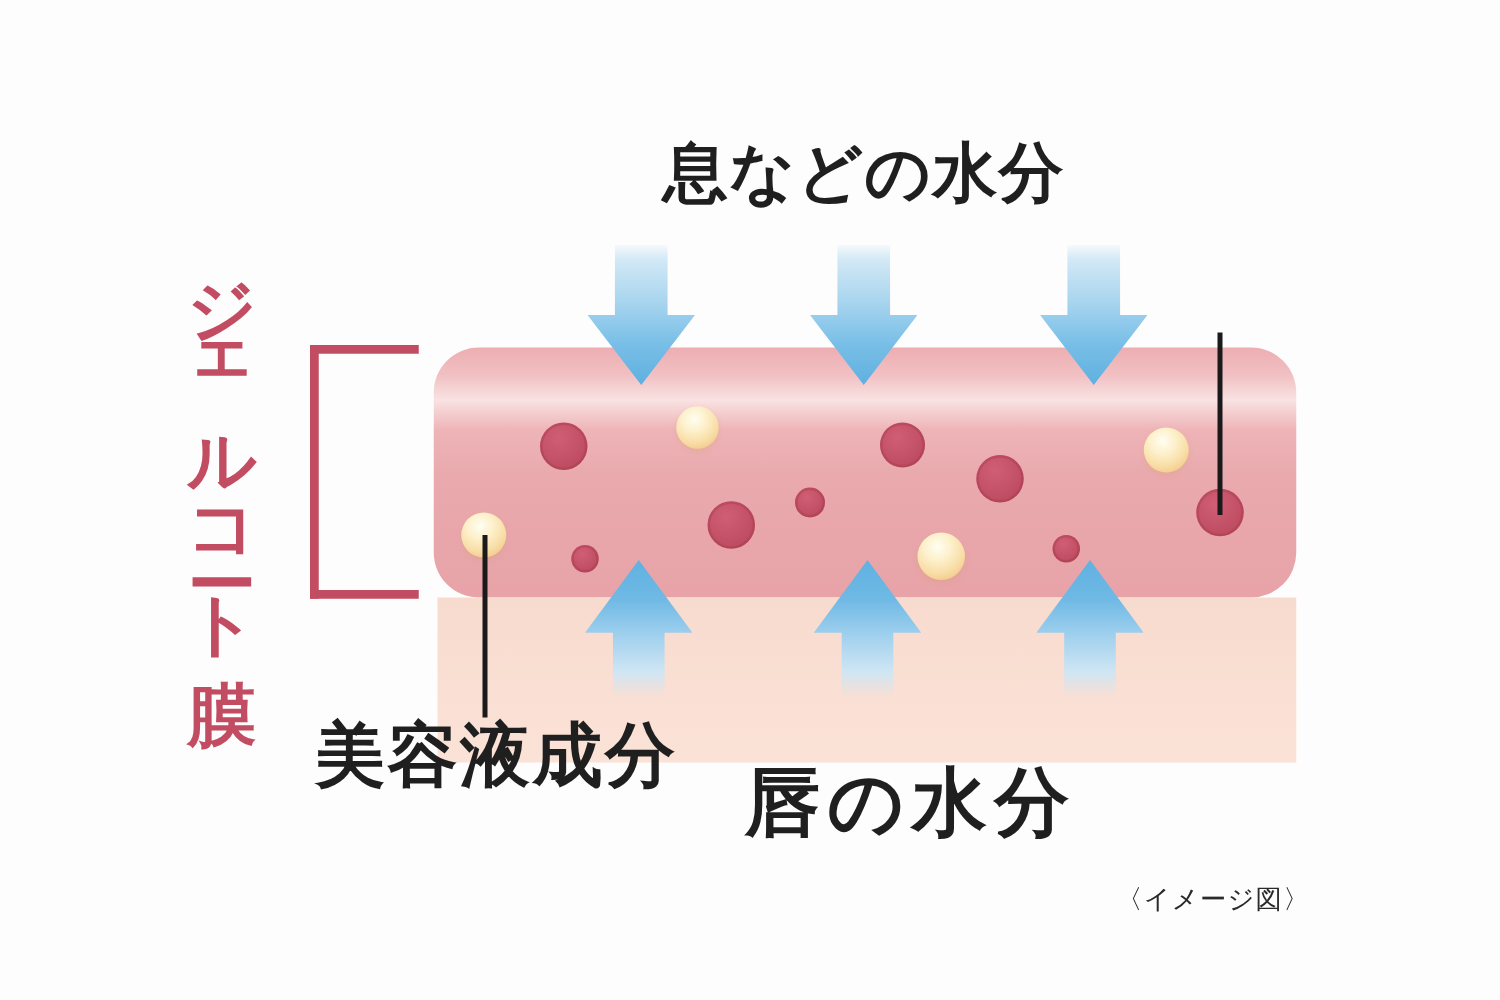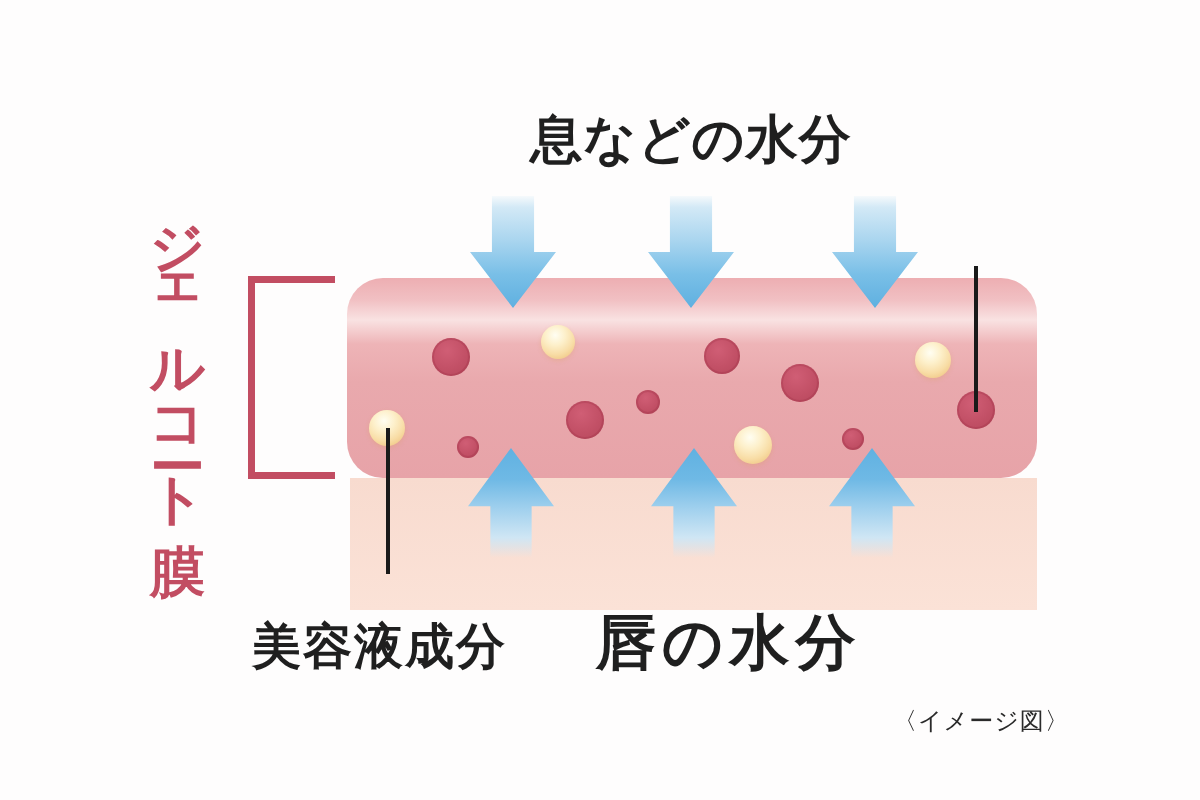"美容液成分" #serum-label { font-size: 49px -> 56px; top: 619px -> 573px }
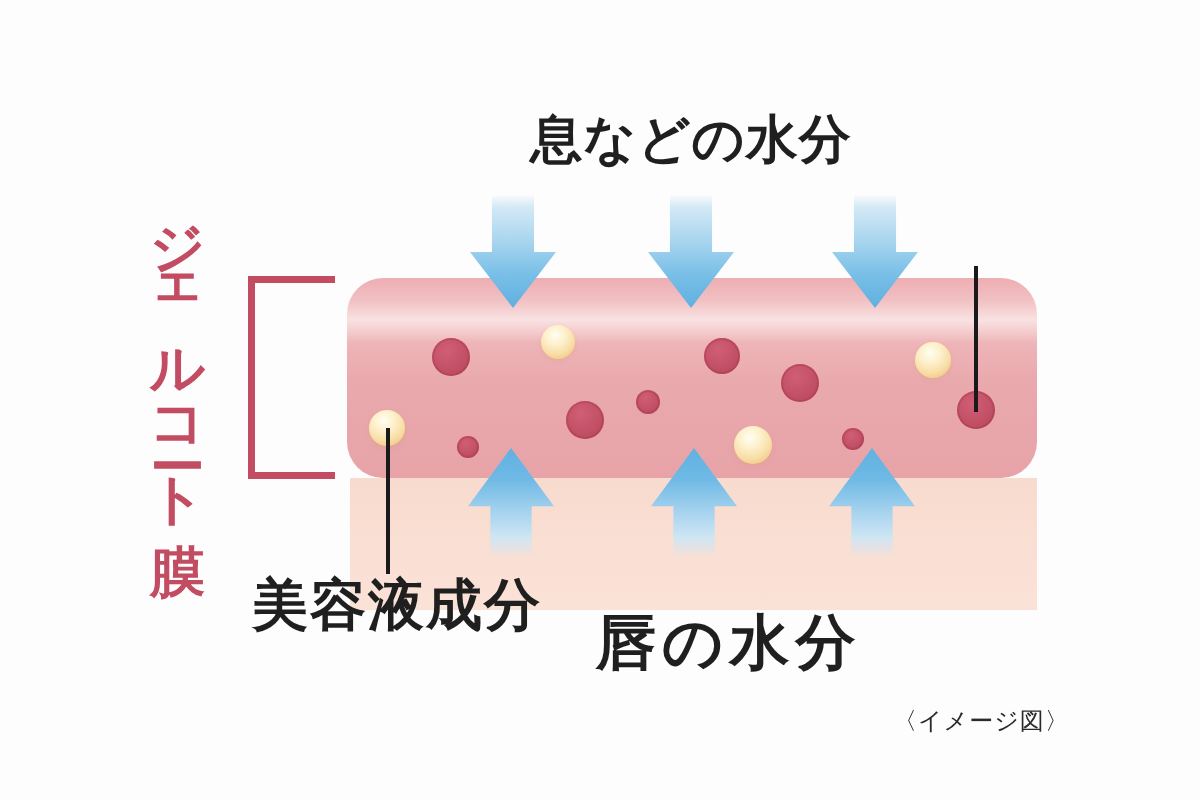"〈イメージ図〉" #image-note { font-size: 24px -> 21px }
